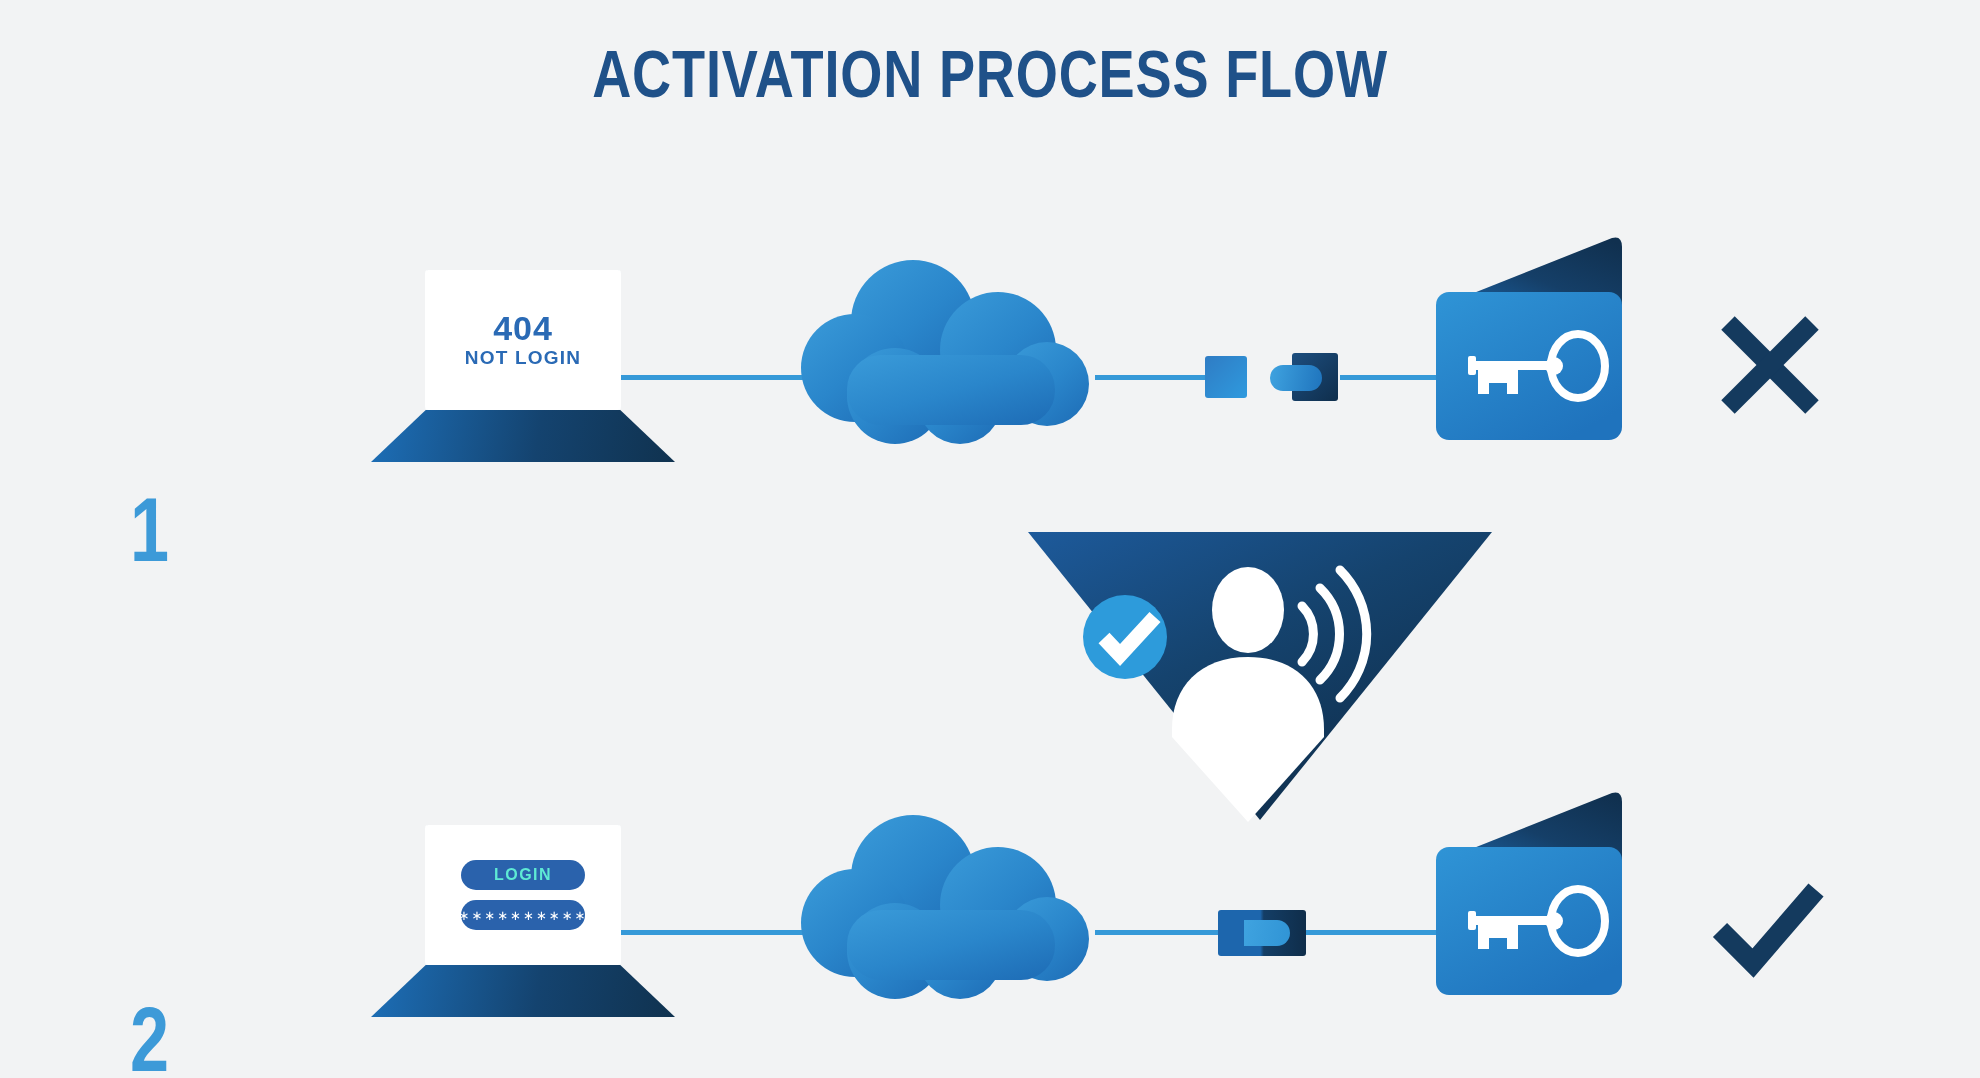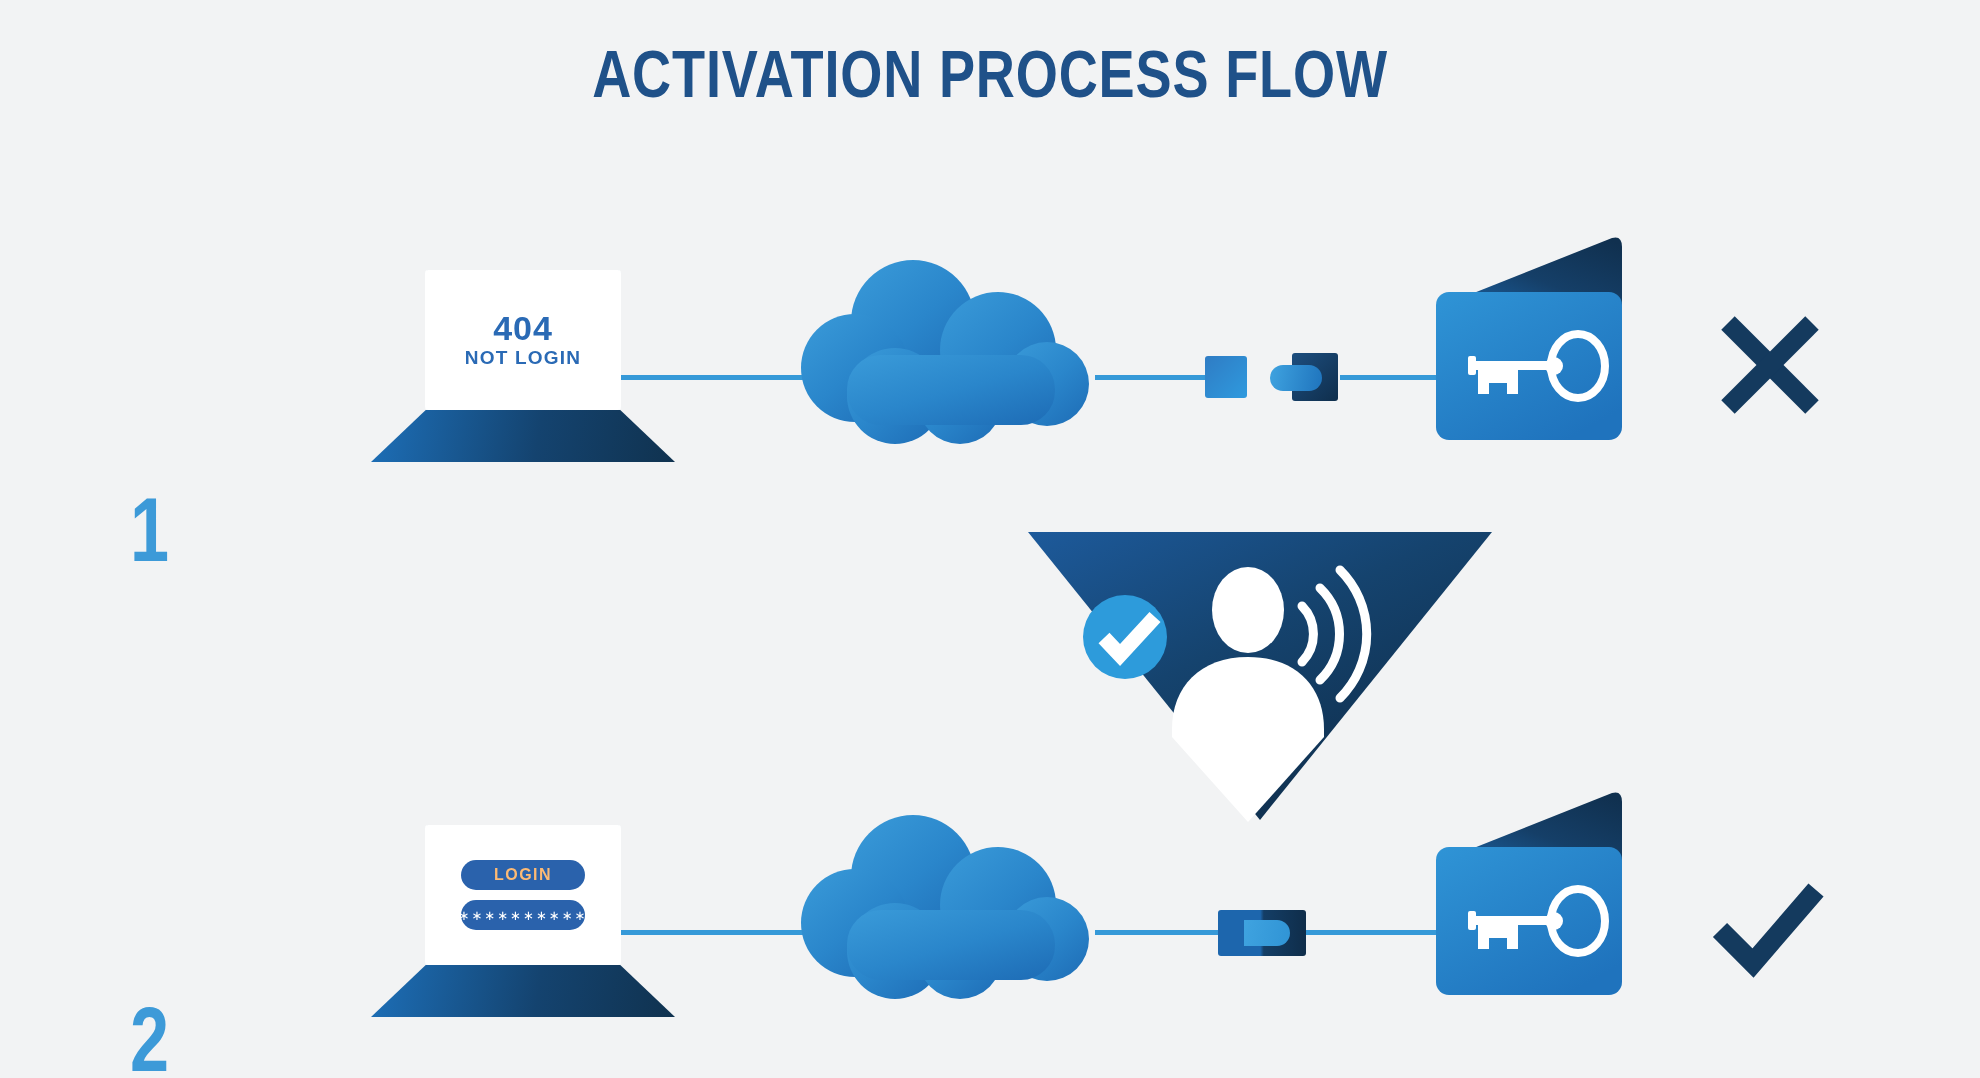"LOGIN" .login-pill-label { color: #fdba74 -> #5eead4 }
